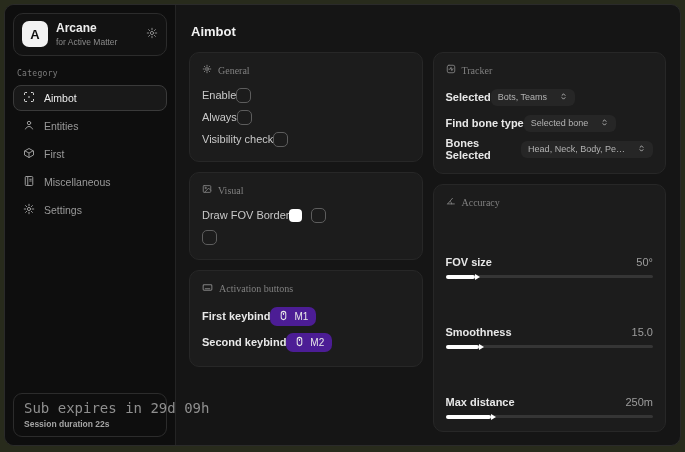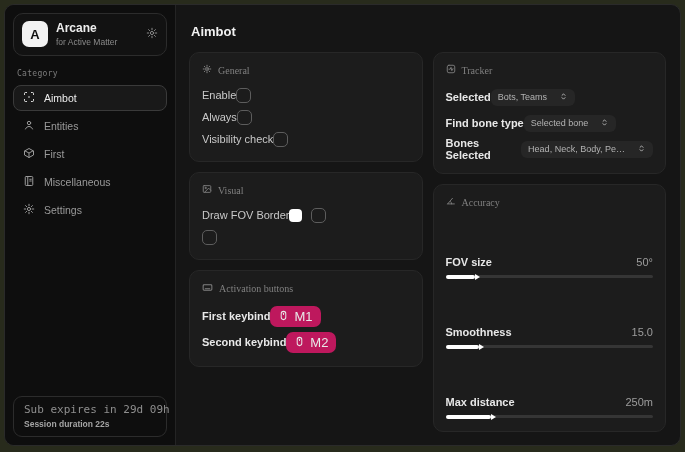"M1" .kbd-pill { background: #be185d -> #4c1d95; font-size: 13px -> 10px }
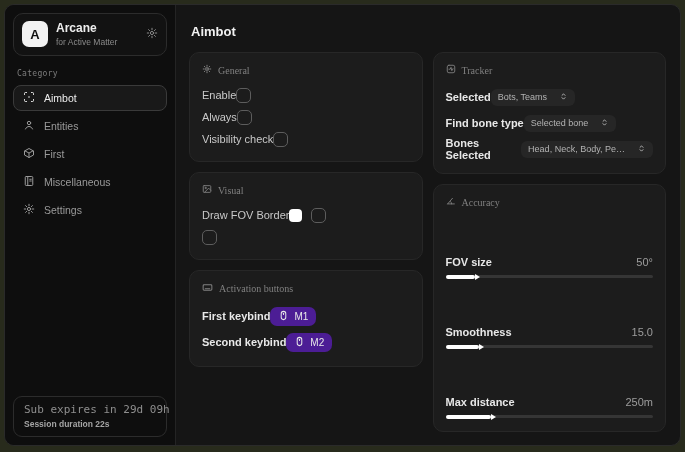"Sub expires in 29d 09h" .foot-line1 { font-size: 11px -> 14px }
